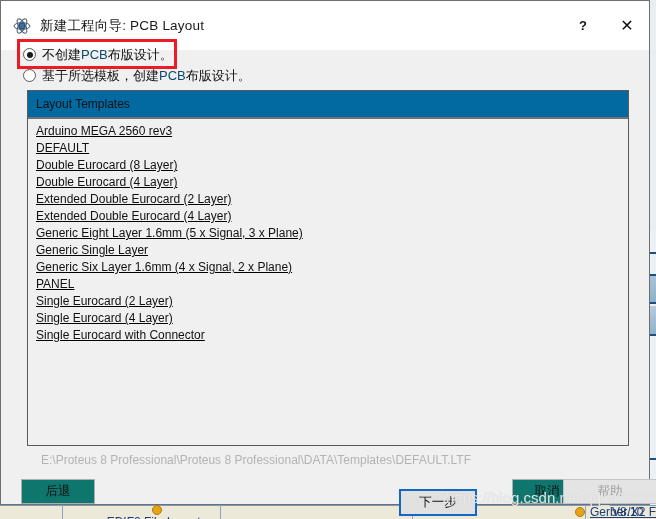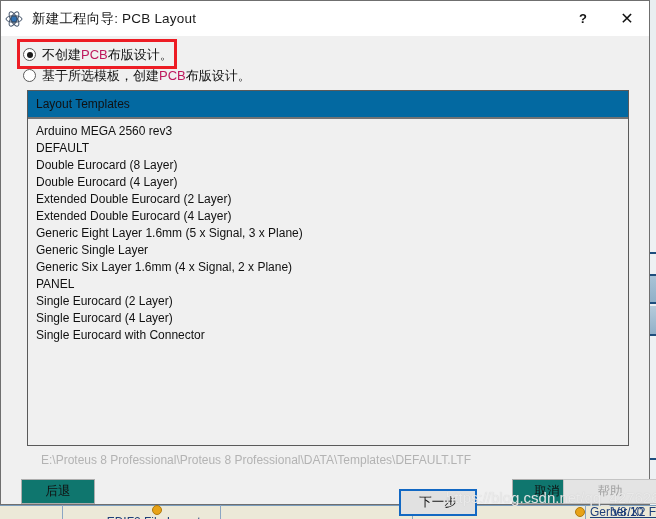"新建工程向导: PCB Layout" #titlebar { height: 35px -> 49px; padding-left: 4px -> 12px }
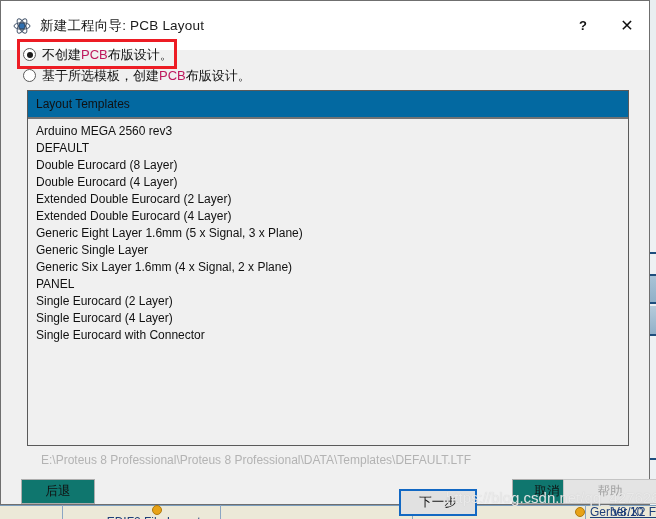"PCB" .radio-label .hl { color: #be185d -> #0c4a6e }
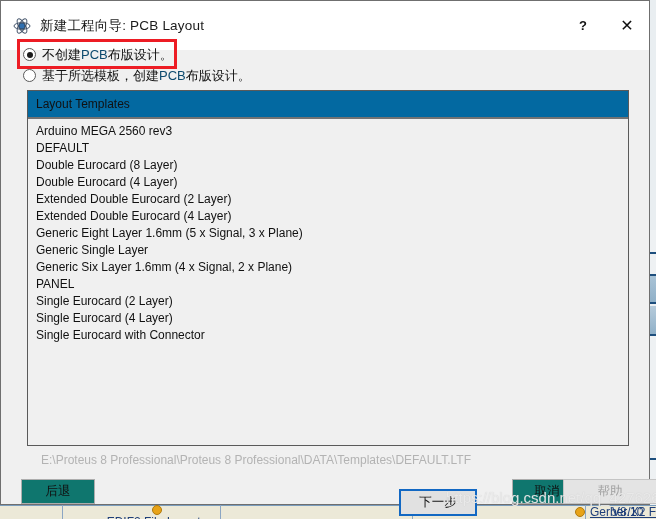"Arduino MEGA 2560 rev3" #list-items { text-decoration: none -> underline }
